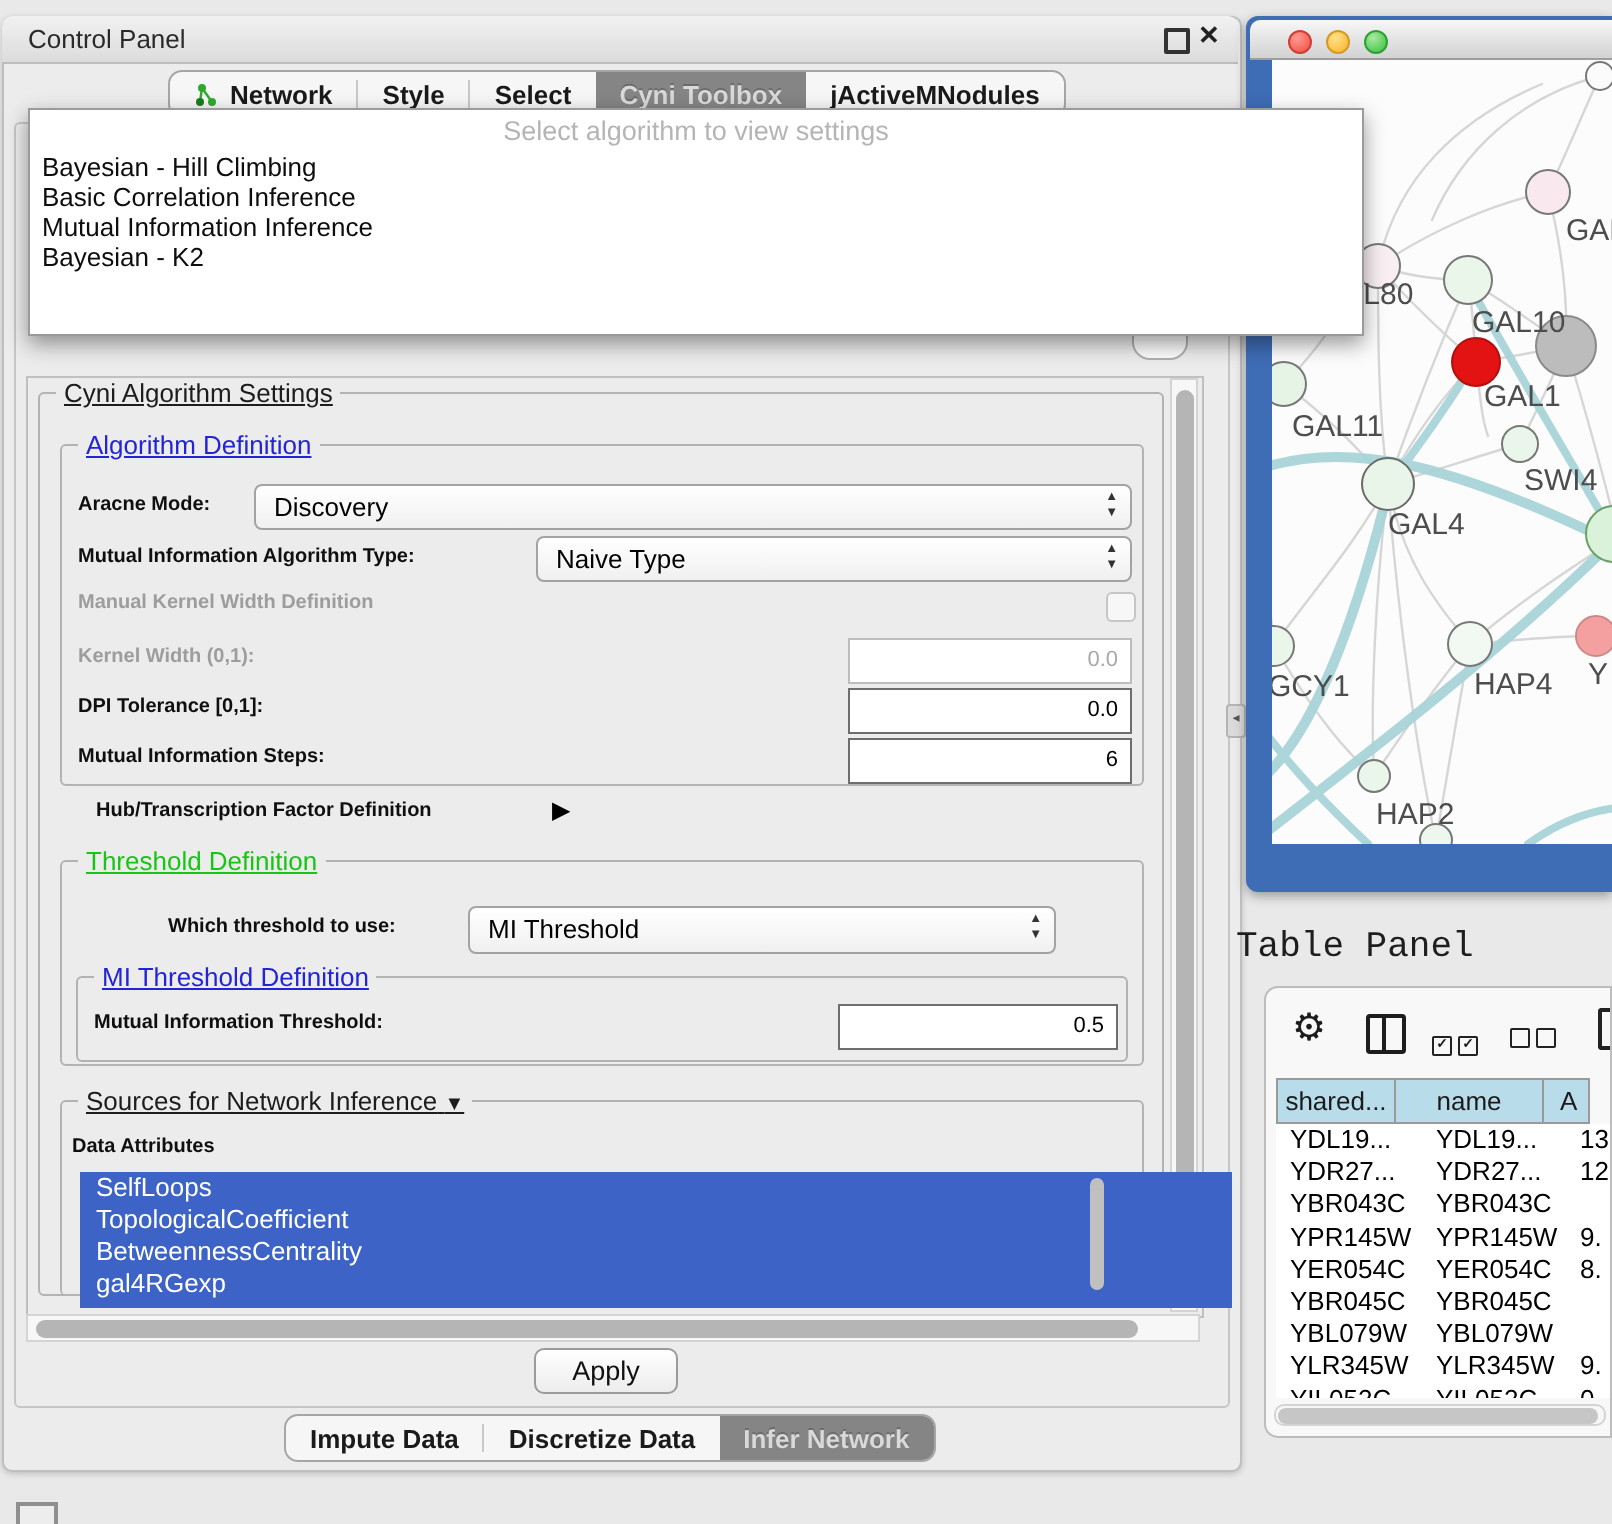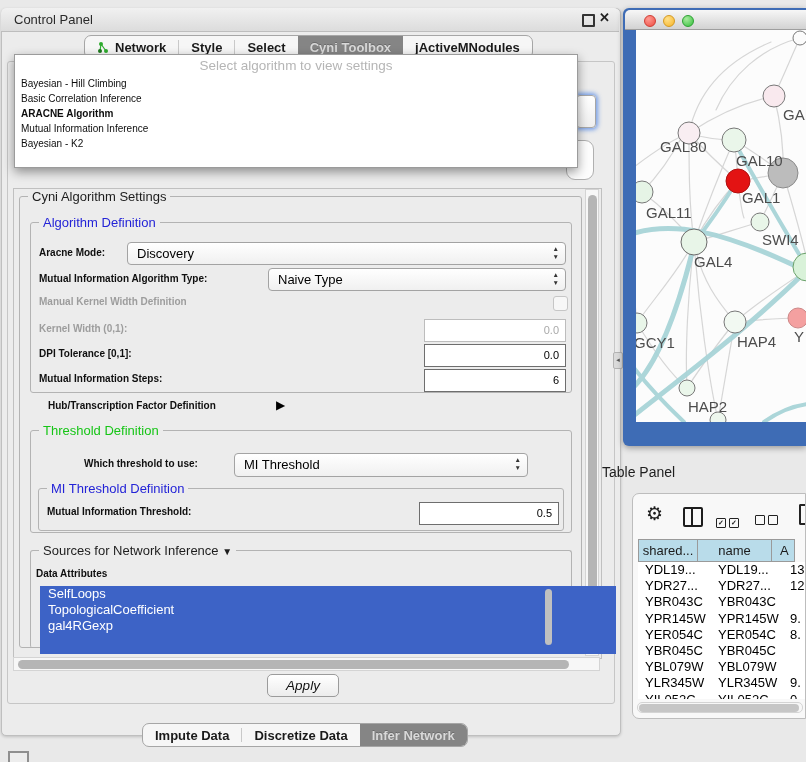"Select algorithm to view settings" .popup { width: 564px -> 668px }
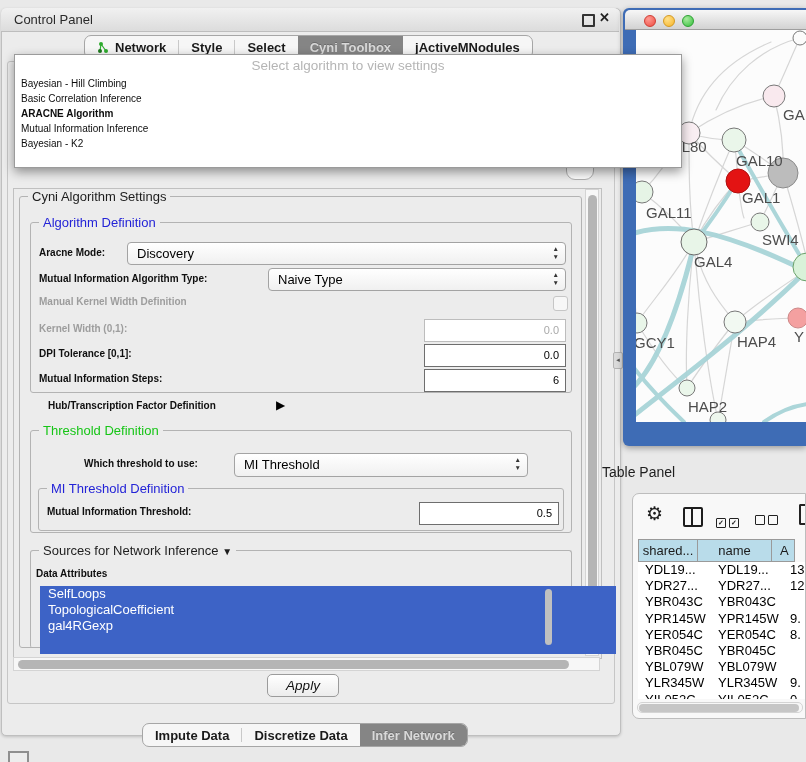"Bayesian - Hill Climbing" .pitem { font-size: 10px -> 13px }
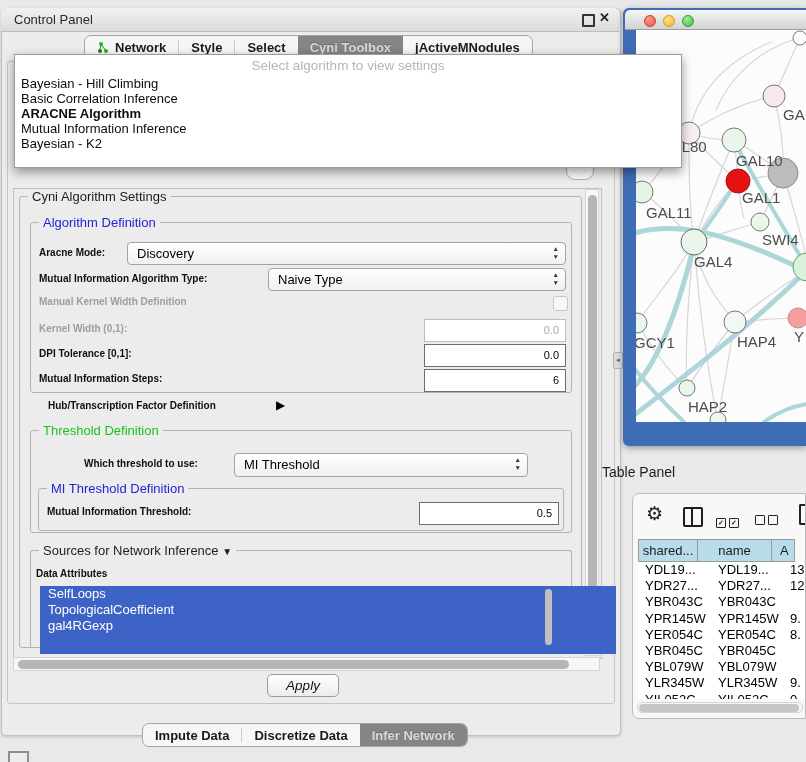"ARACNE Algorithm" div.pitem { html: <div>ARACNE Algorithm</div> -> none }
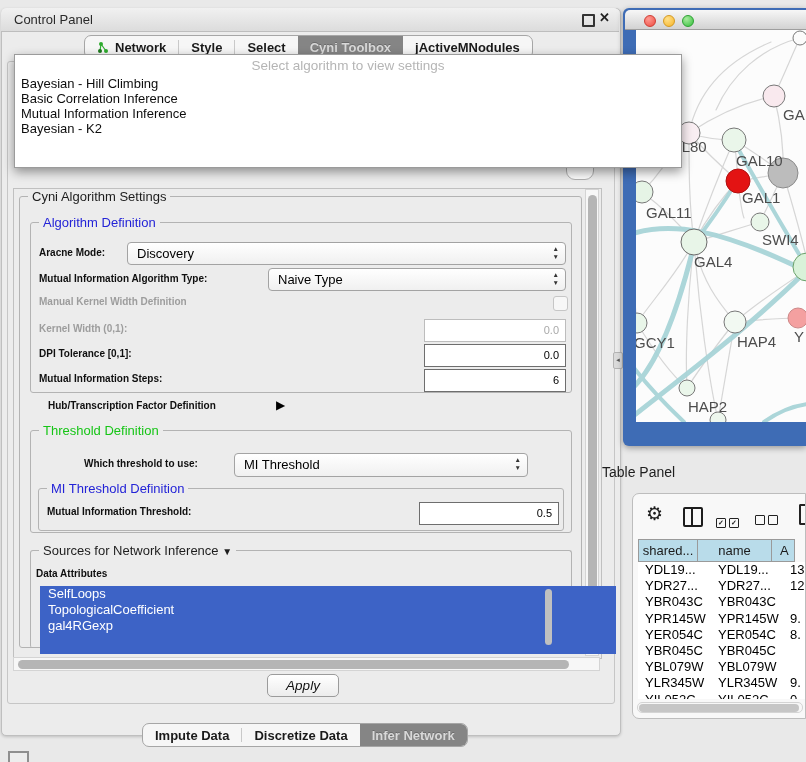"Cyni Algorithm Settings" .gt { text-decoration: none -> underline }
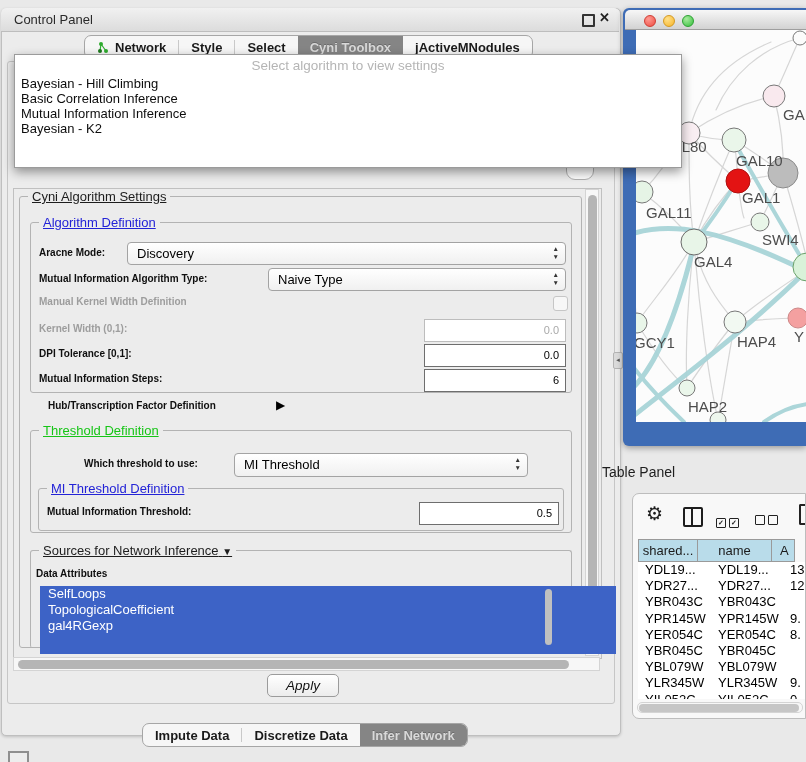"Table Panel" .tp-label { font-family: none -> Liberation Mono, monospace; font-size: 14px -> 18px; left: 602px -> 618px }
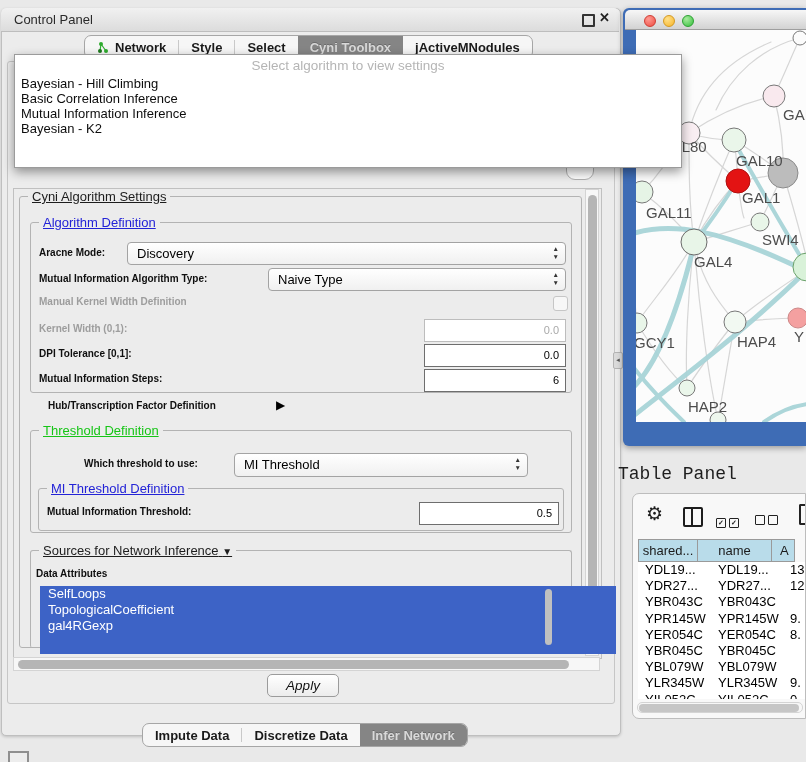"BetweennessCentrality" div.attr-item { html: none -> <div>BetweennessCentrality</div> }
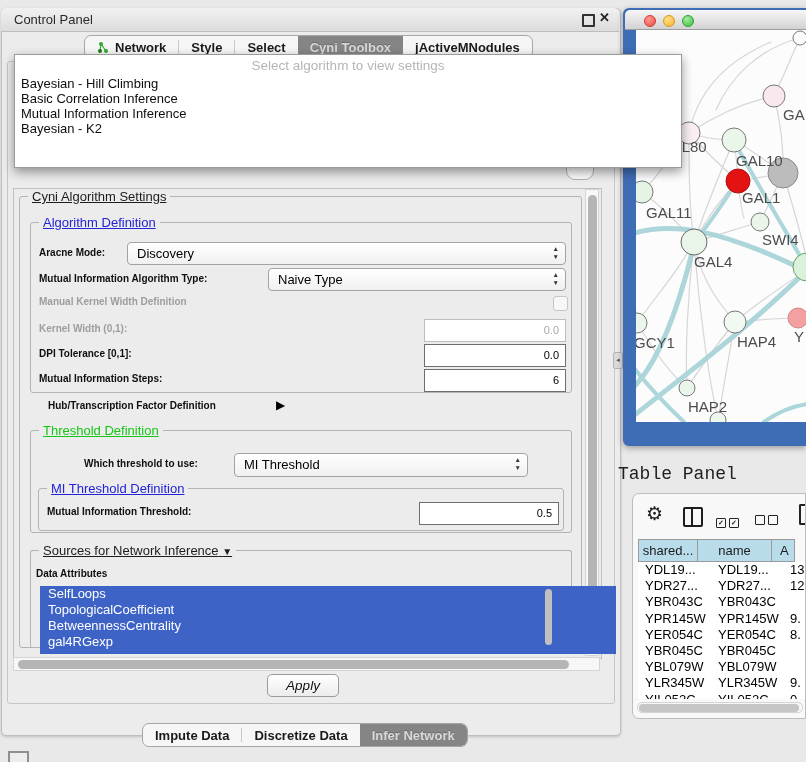"Apply" .btn { font-style: italic -> none }
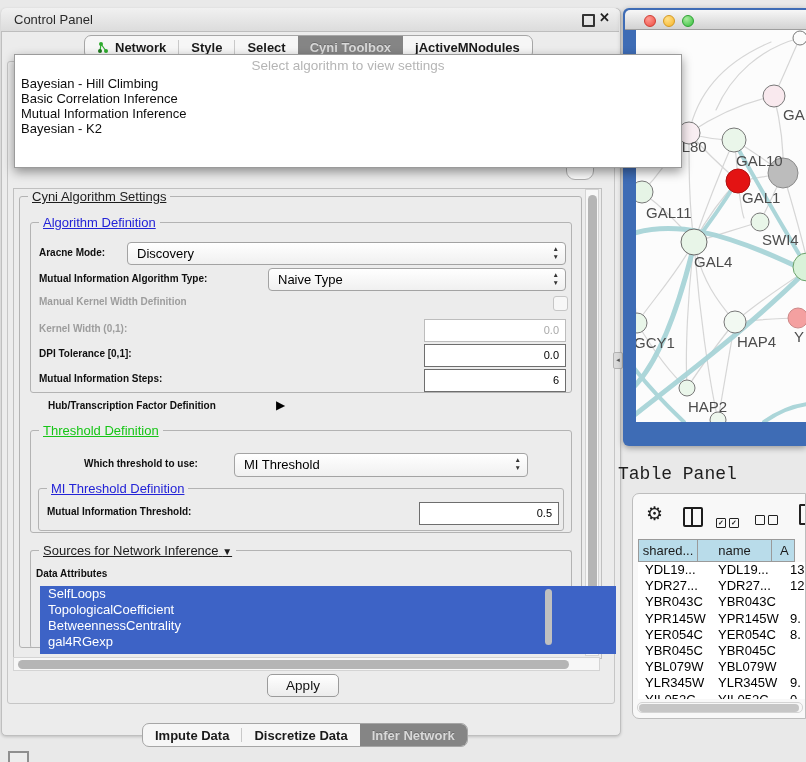"Impute Data" div.tabstrip { margin-top: 16px -> none }
